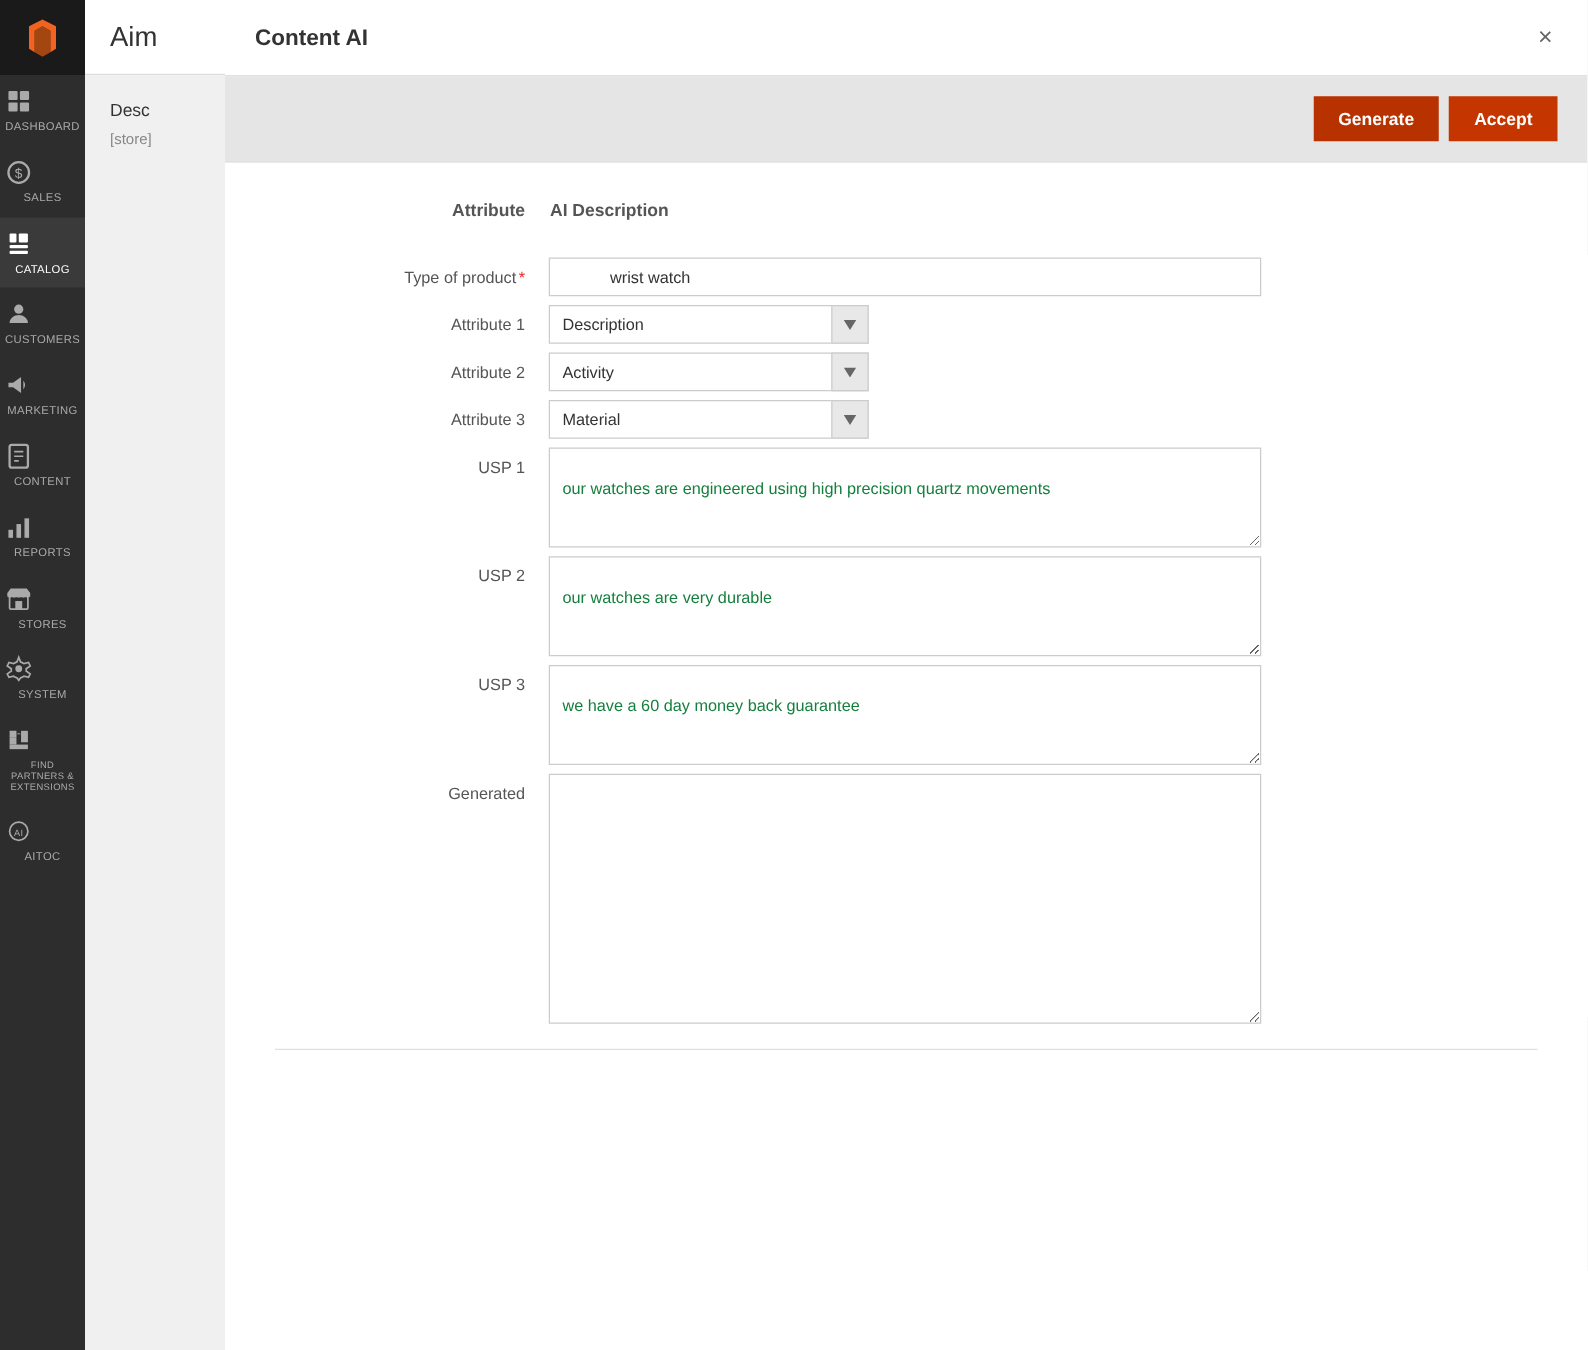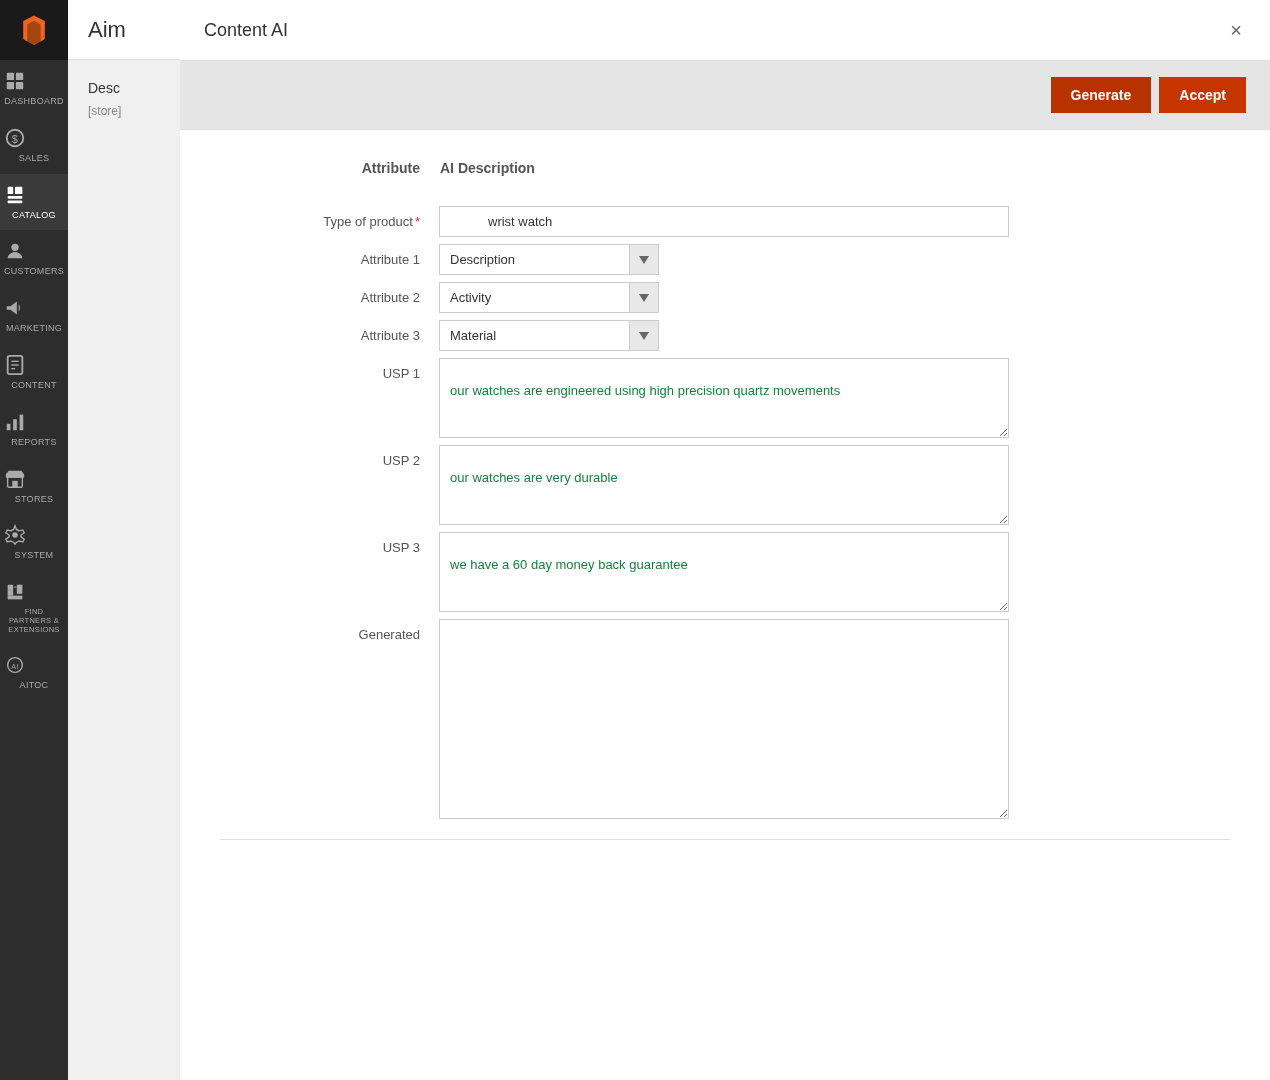"Content AI" .modal-title { font-weight: 400 -> 700 }
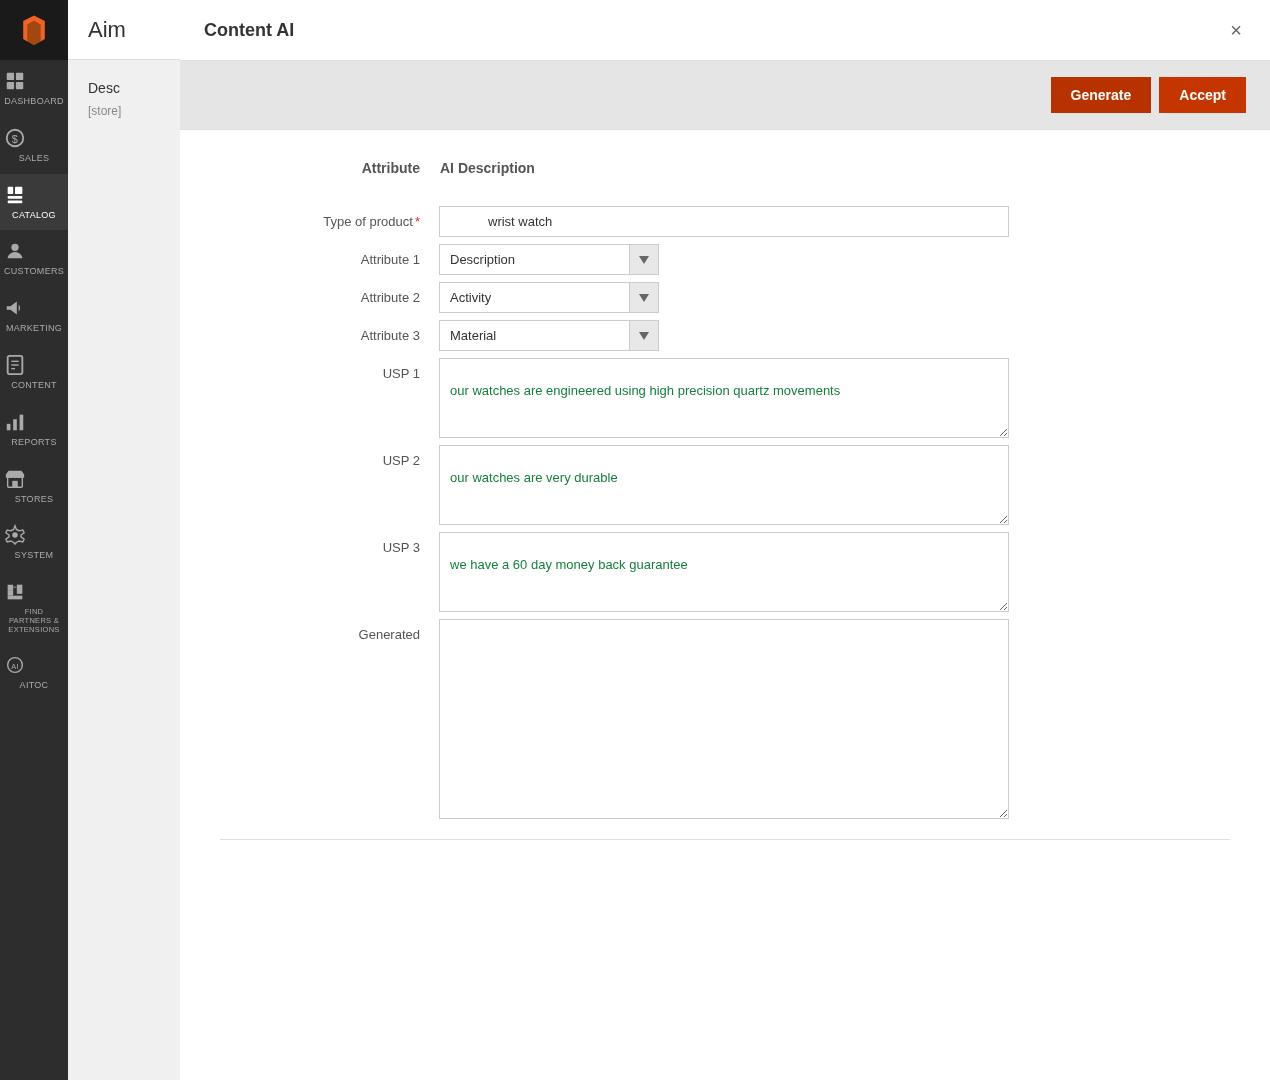"Description" .form-select-wrapper { width: 220px -> 256px }
